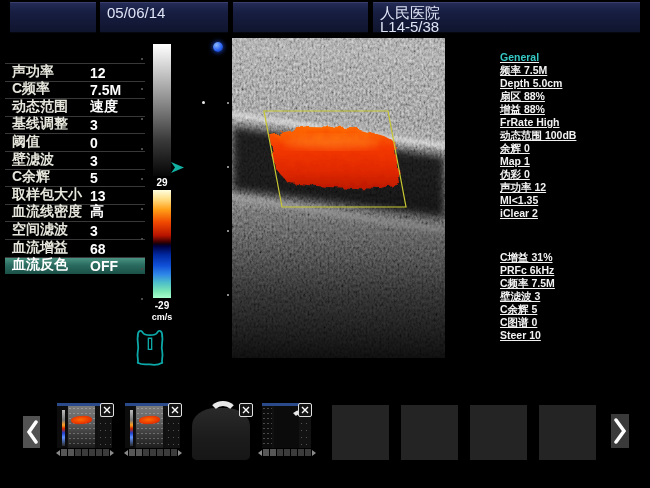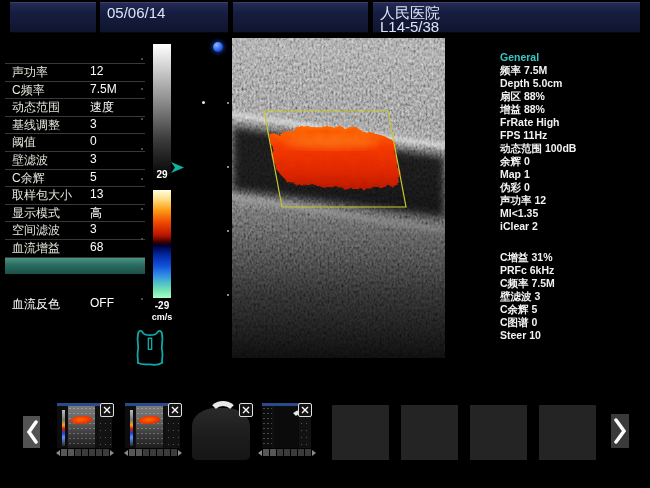"General" .rp { text-decoration: none -> underline }
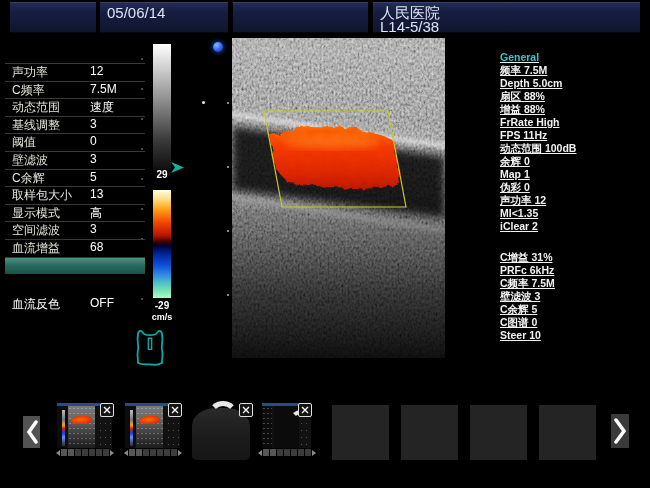"声功率" .lp-row { align-items: flex-start -> flex-end; font-size: 12px -> 14px; font-weight: 400 -> 700 }
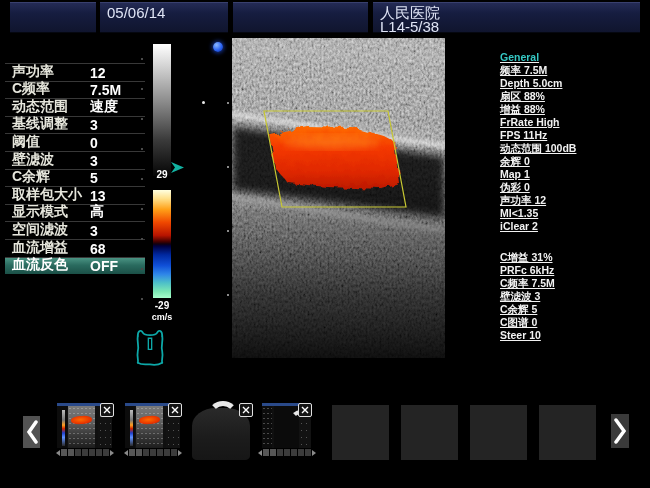"FPS 11Hz" div.rp-line { html: <div>FPS 11Hz</div> -> none }
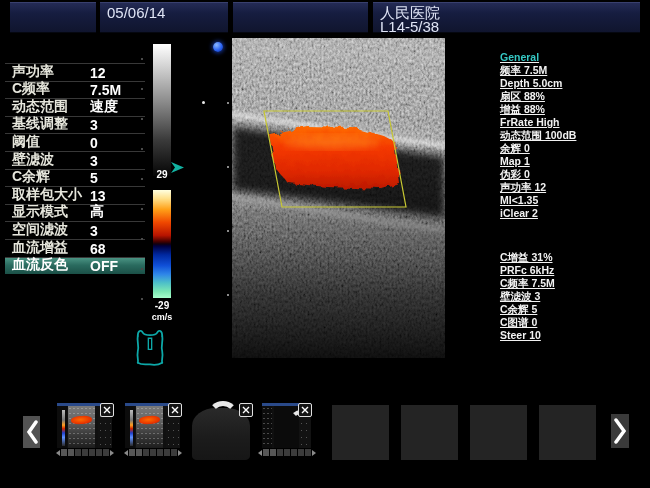"29" .smax { top: 169px -> 177px }
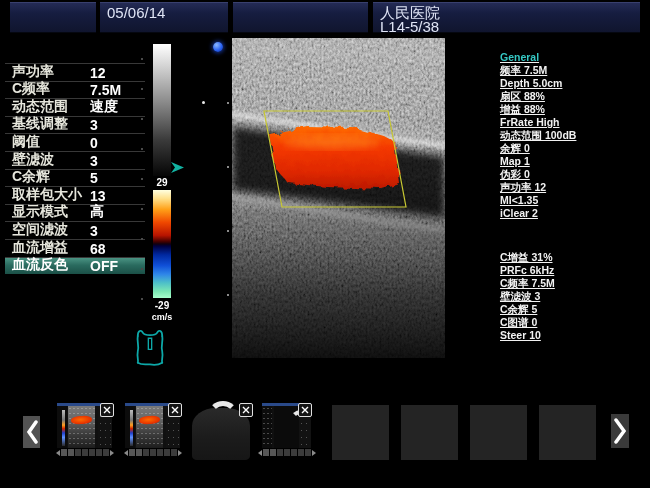"显示模式" span.lp-label { text: 显示模式 -> 血流线密度 }
